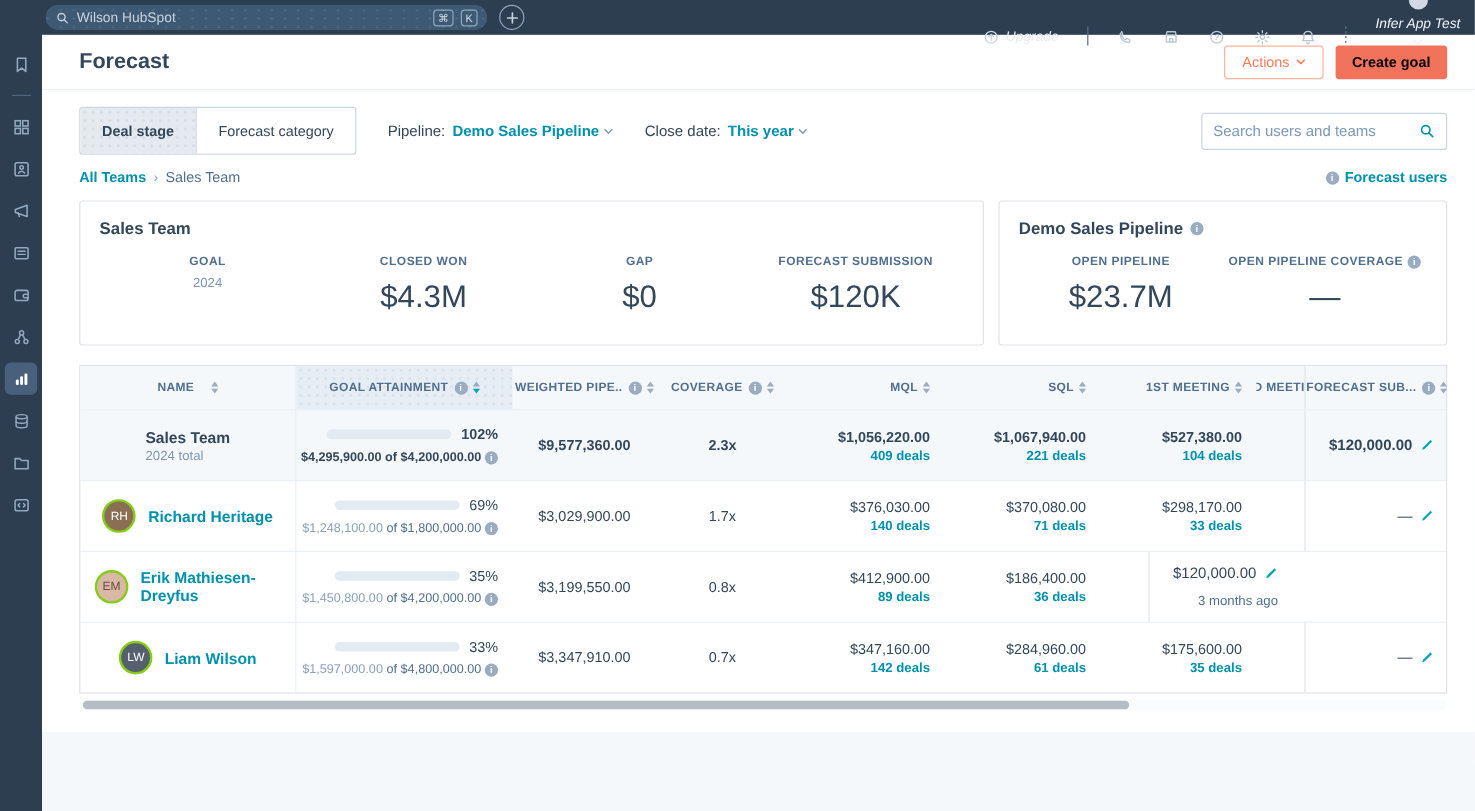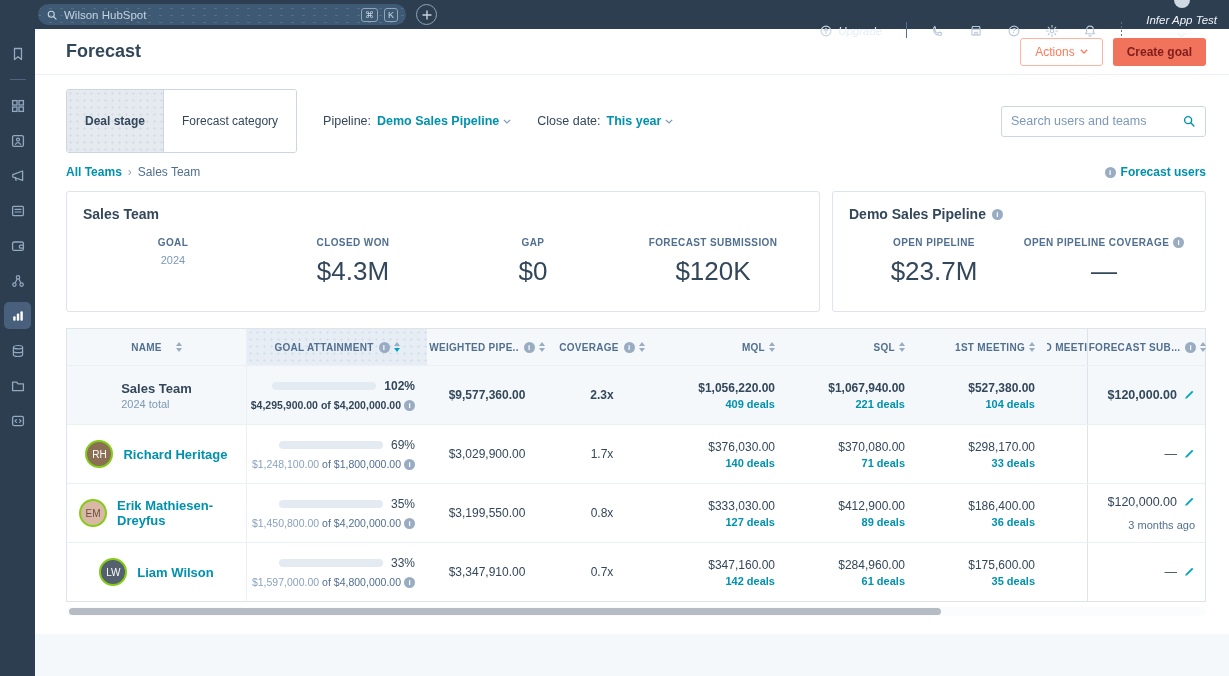"Create goal" .btn-solid { color: #7f1d1d -> #000000 }
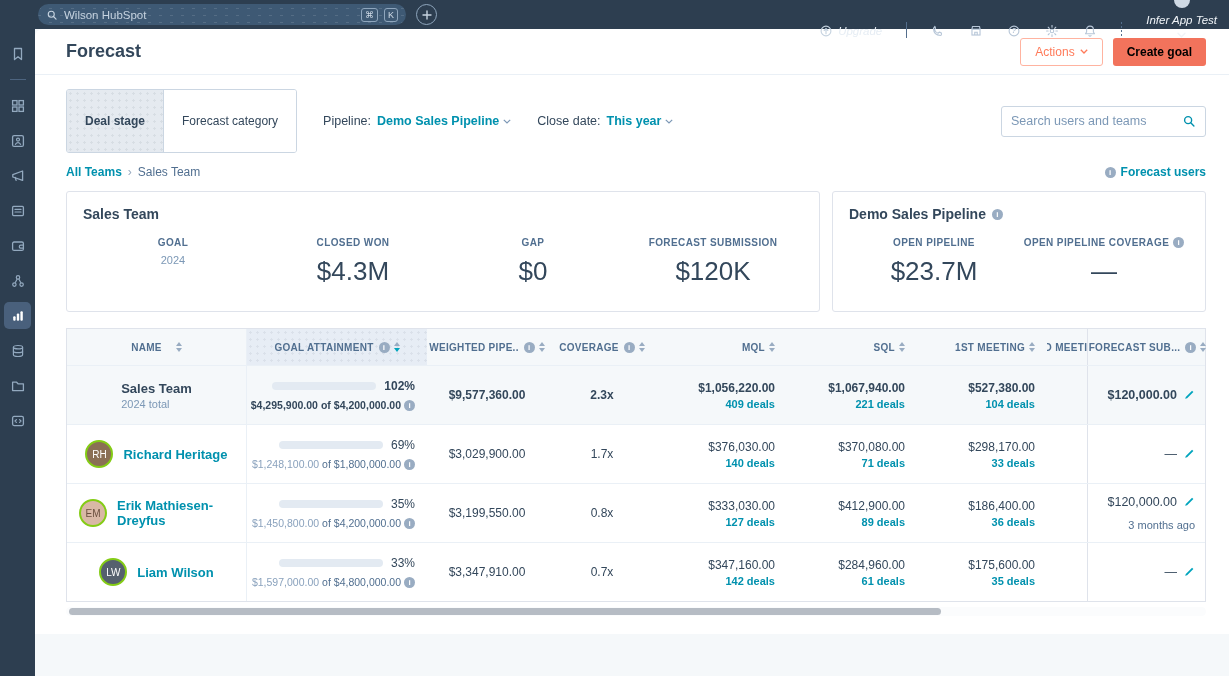"Deal stage" .seg button { padding: 24px 18px -> 12px 18px }
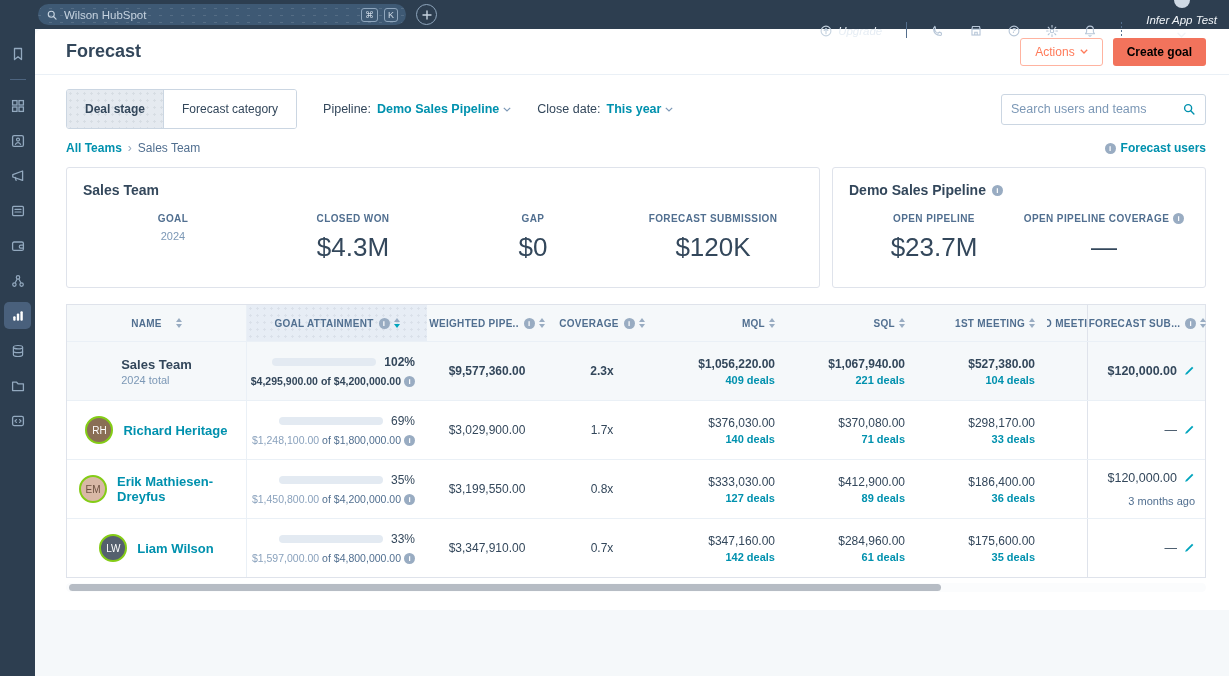"$333,030.00" div.cell { html: <div> <span>$333,030.00</span> <span>127 deals</span> </div> -> none }
